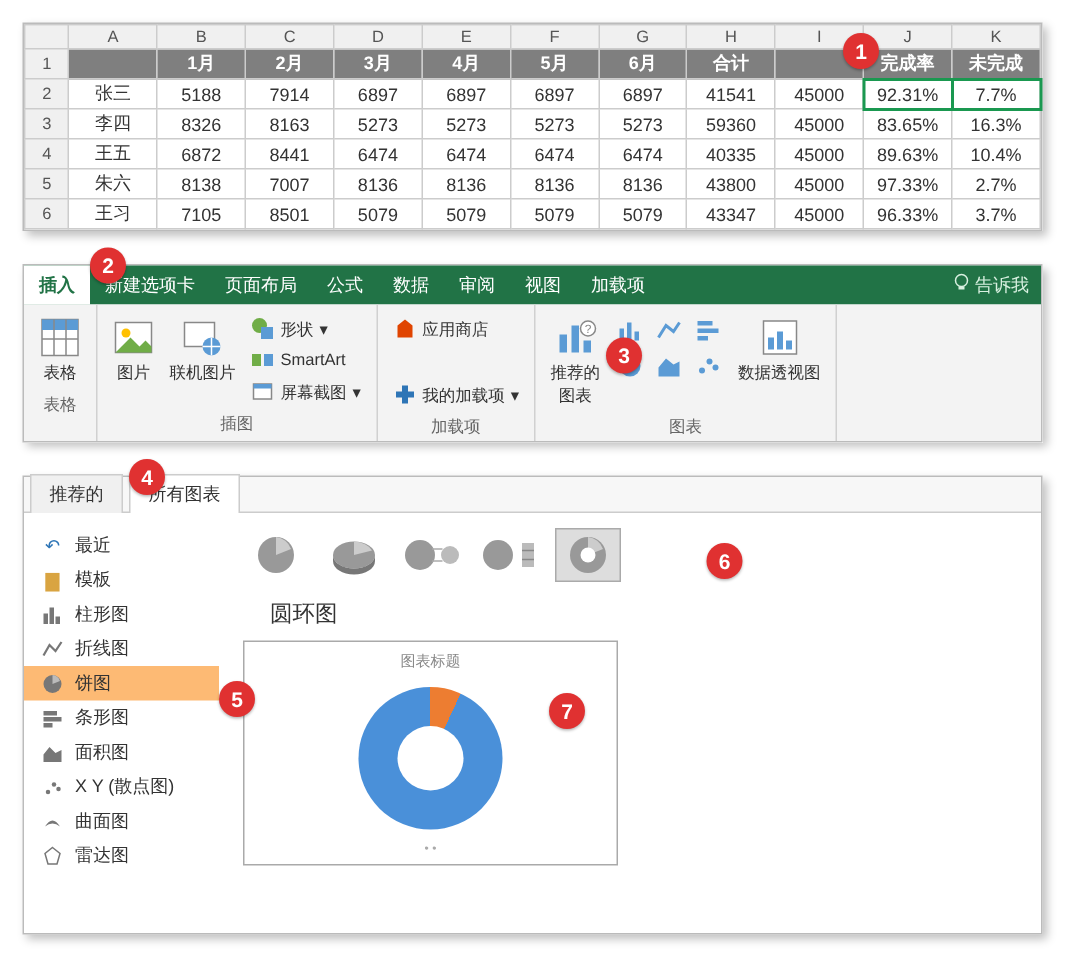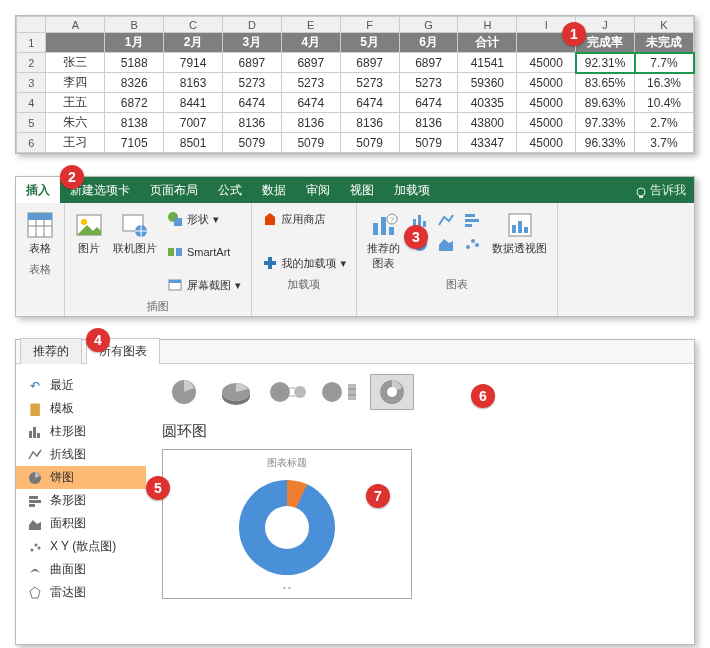"告诉我" .tabs .tell { align-items: flex-end -> flex-start }
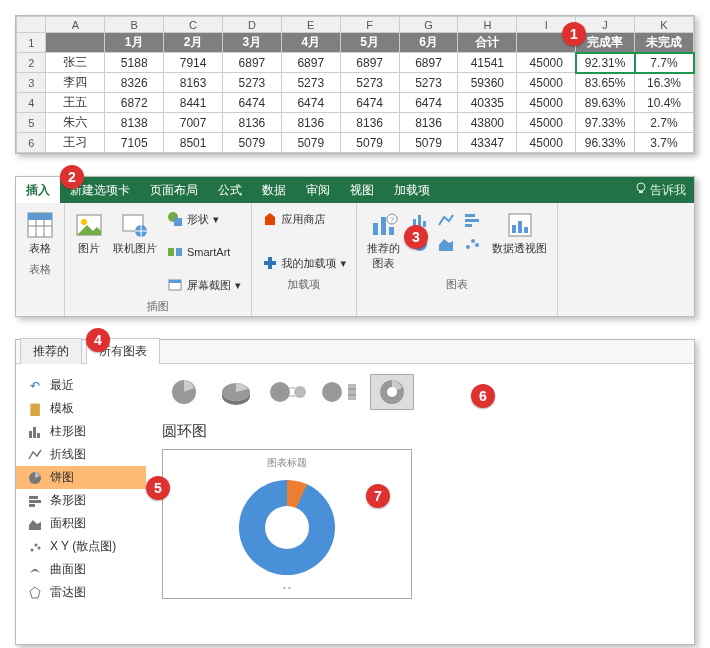"形状" .stack { gap: 13px -> 1px }
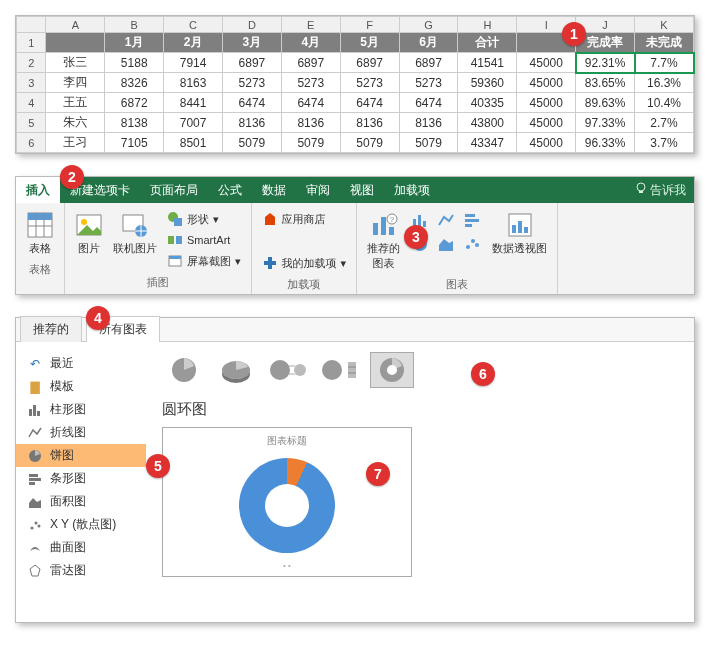"圆环图" .sub-title { margin-left: none -> 18px }
